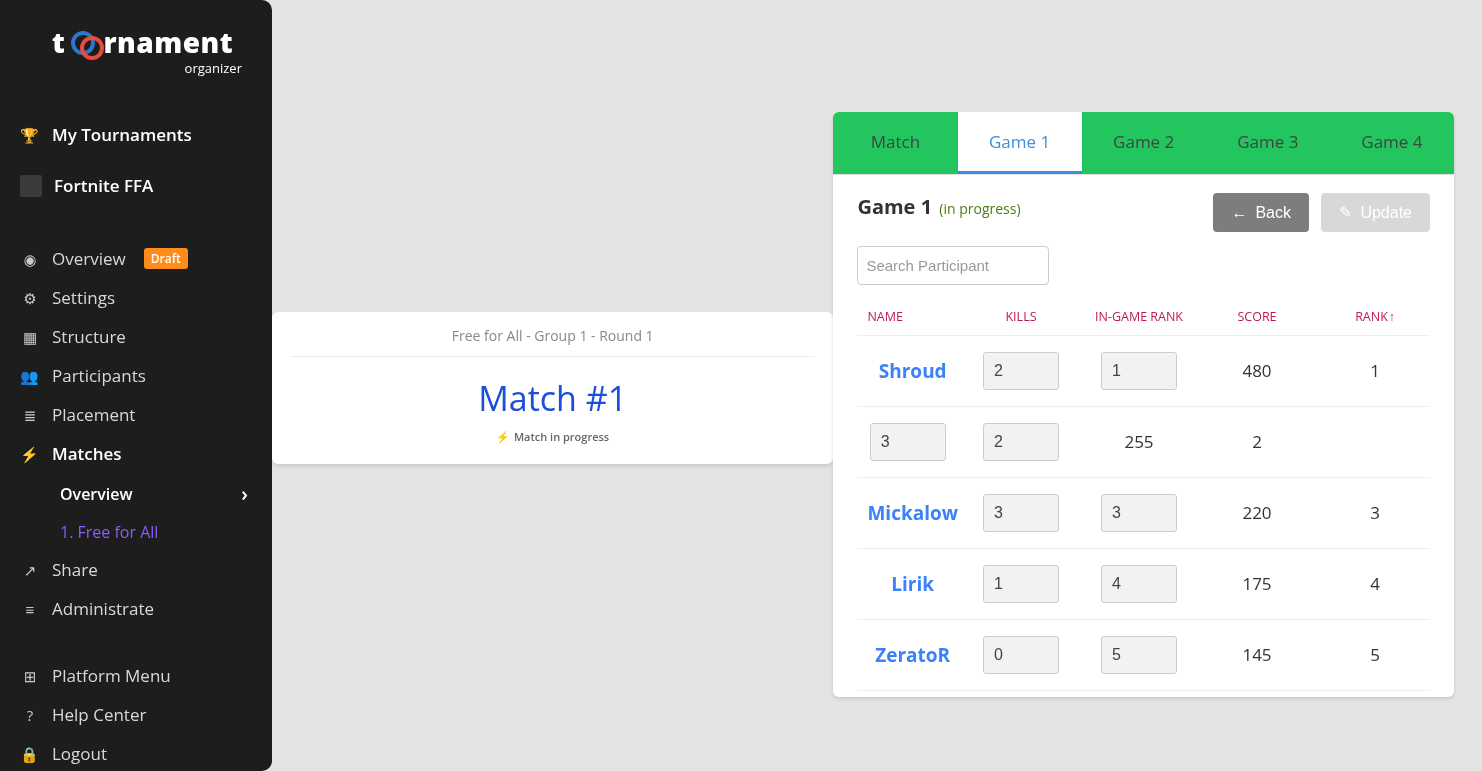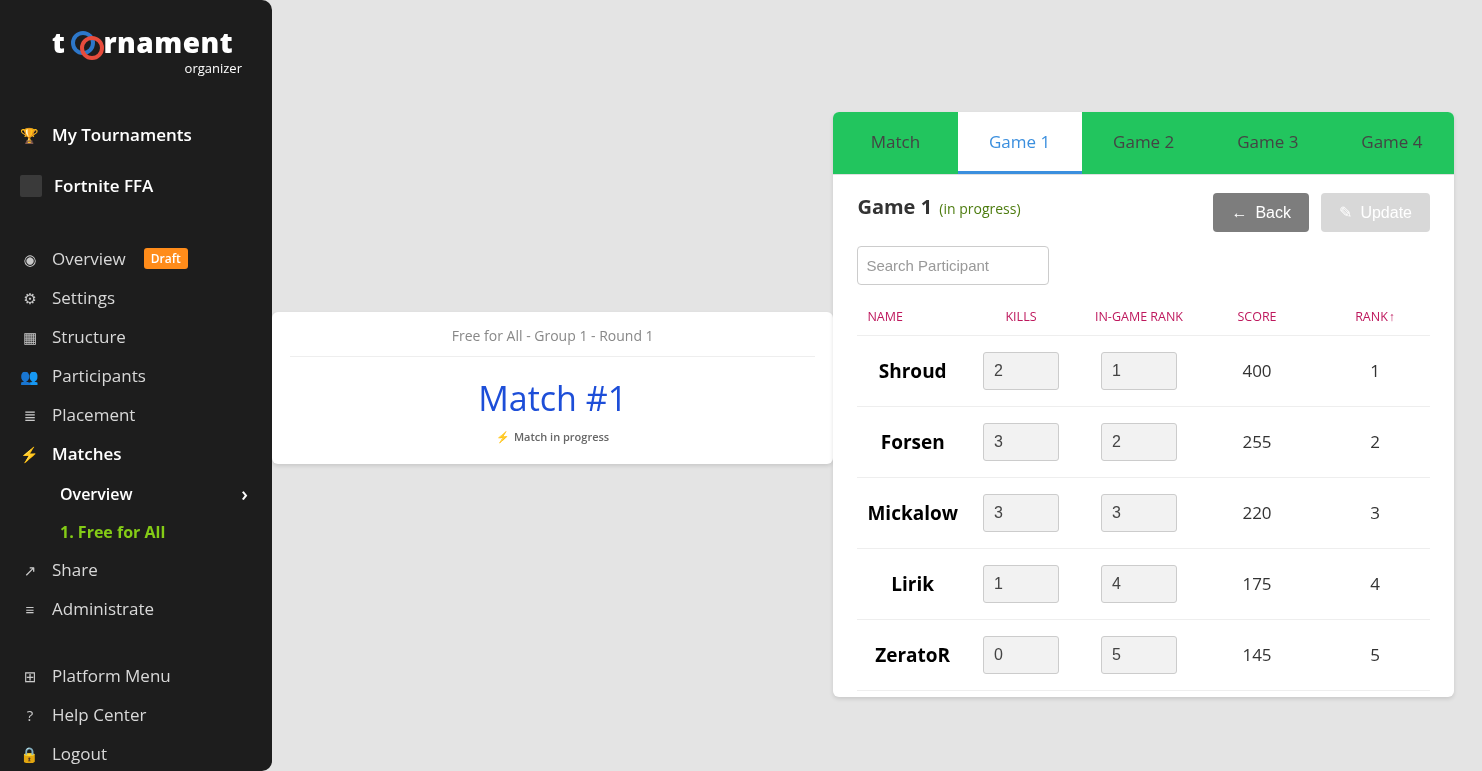"Shroud" .td.name { color: #000000 -> #3b82f6 }
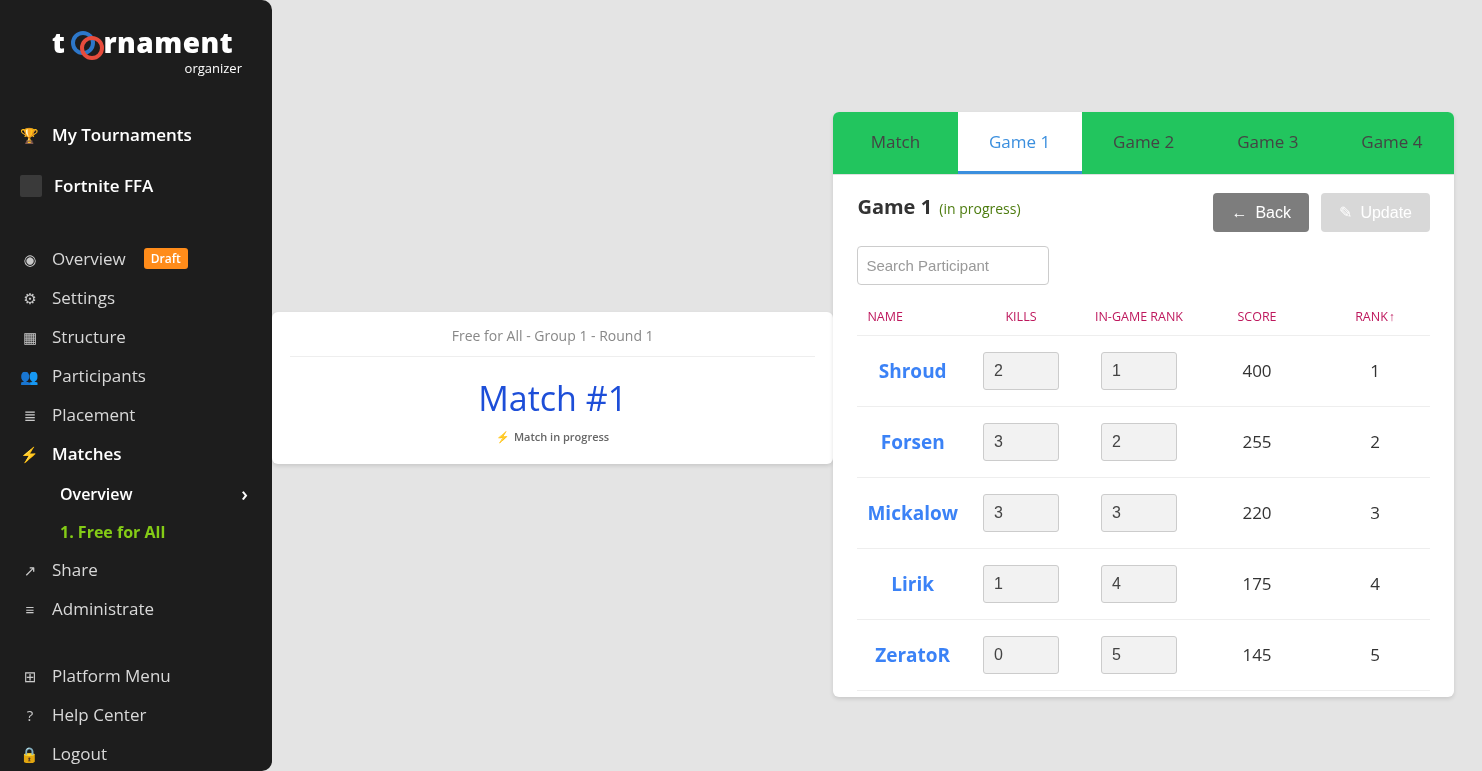"400" div.td { text: 400 -> 480 }
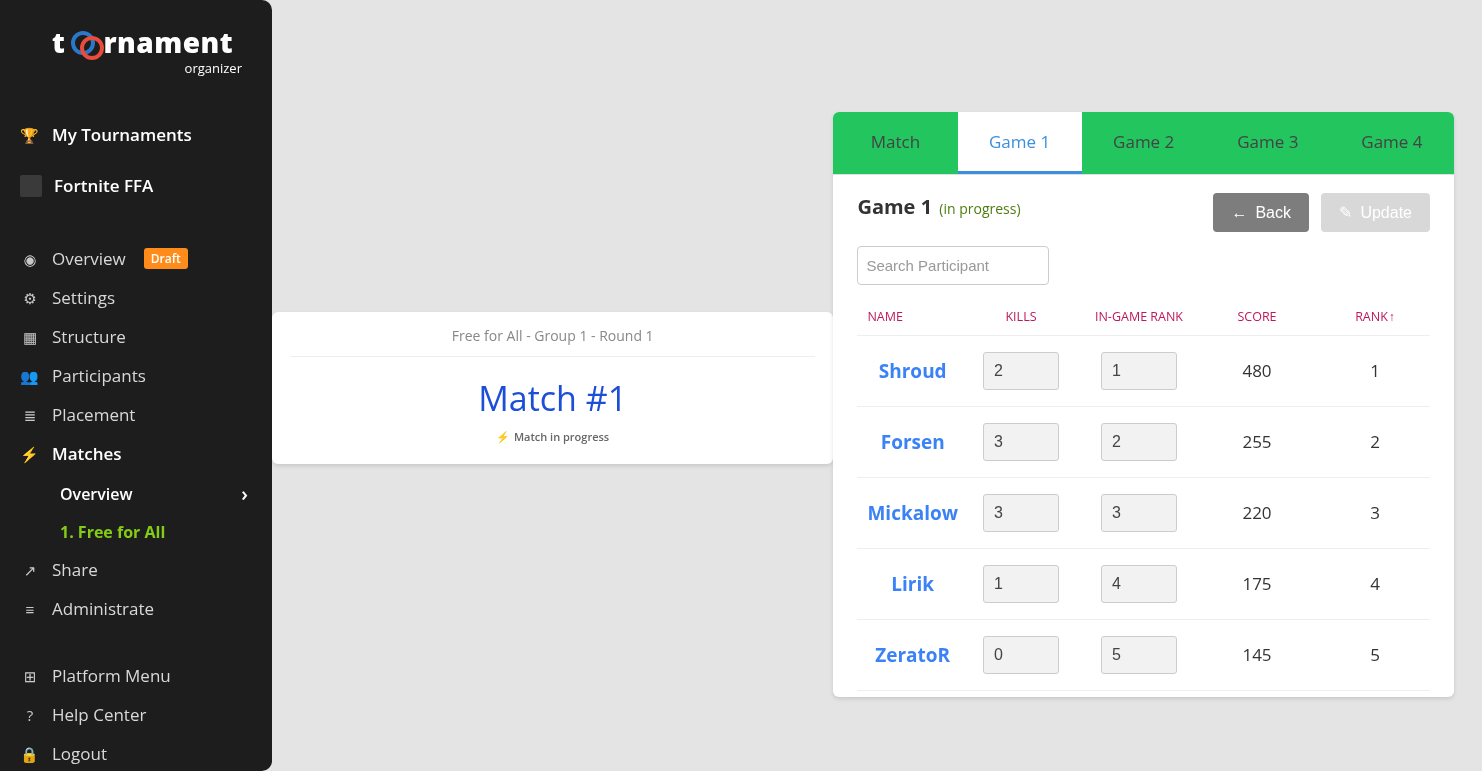"Forsen" div.td { html: <div>Forsen</div> -> none }
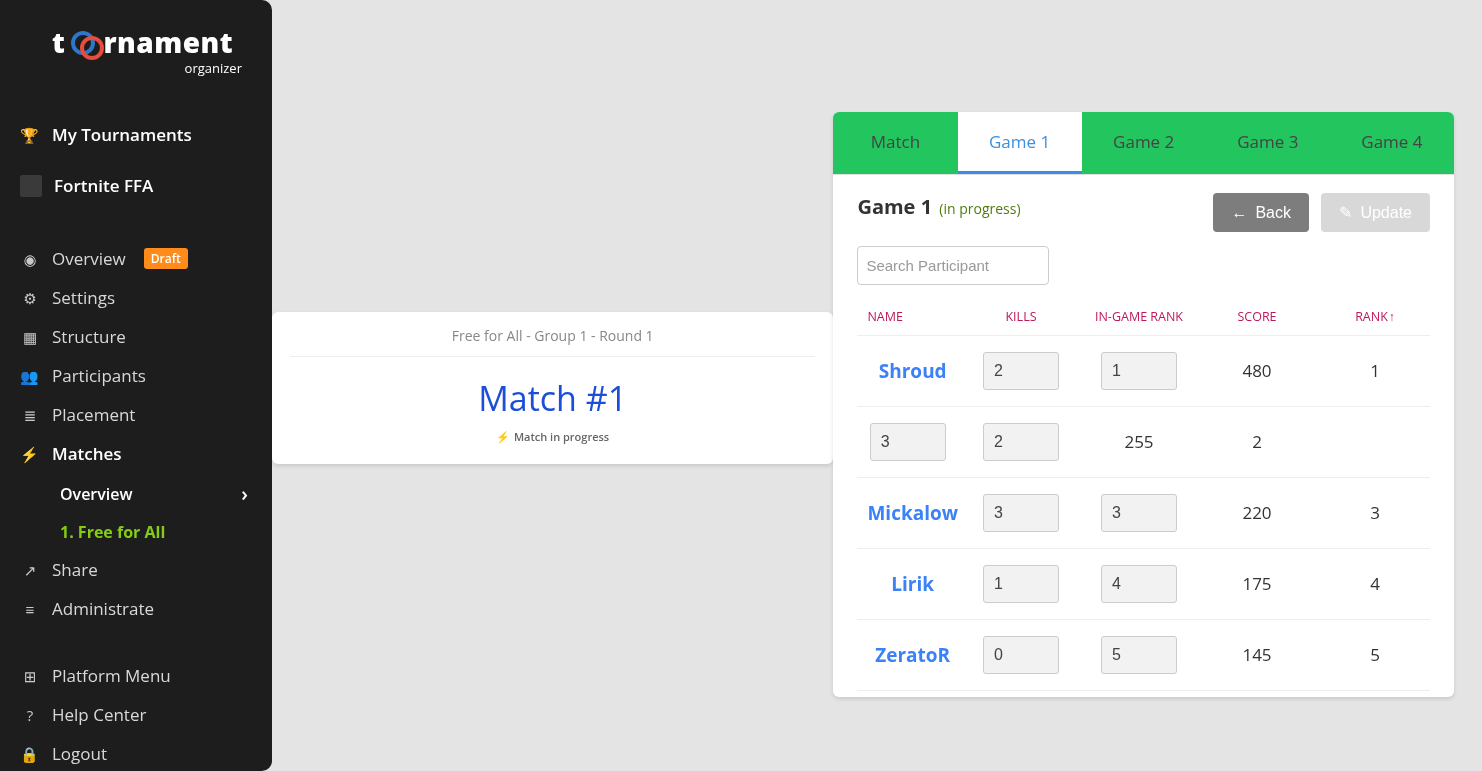"1. Free for All" .nav-sub.stage { color: #84cc16 -> #8b5cf6; font-weight: 700 -> 400 }
